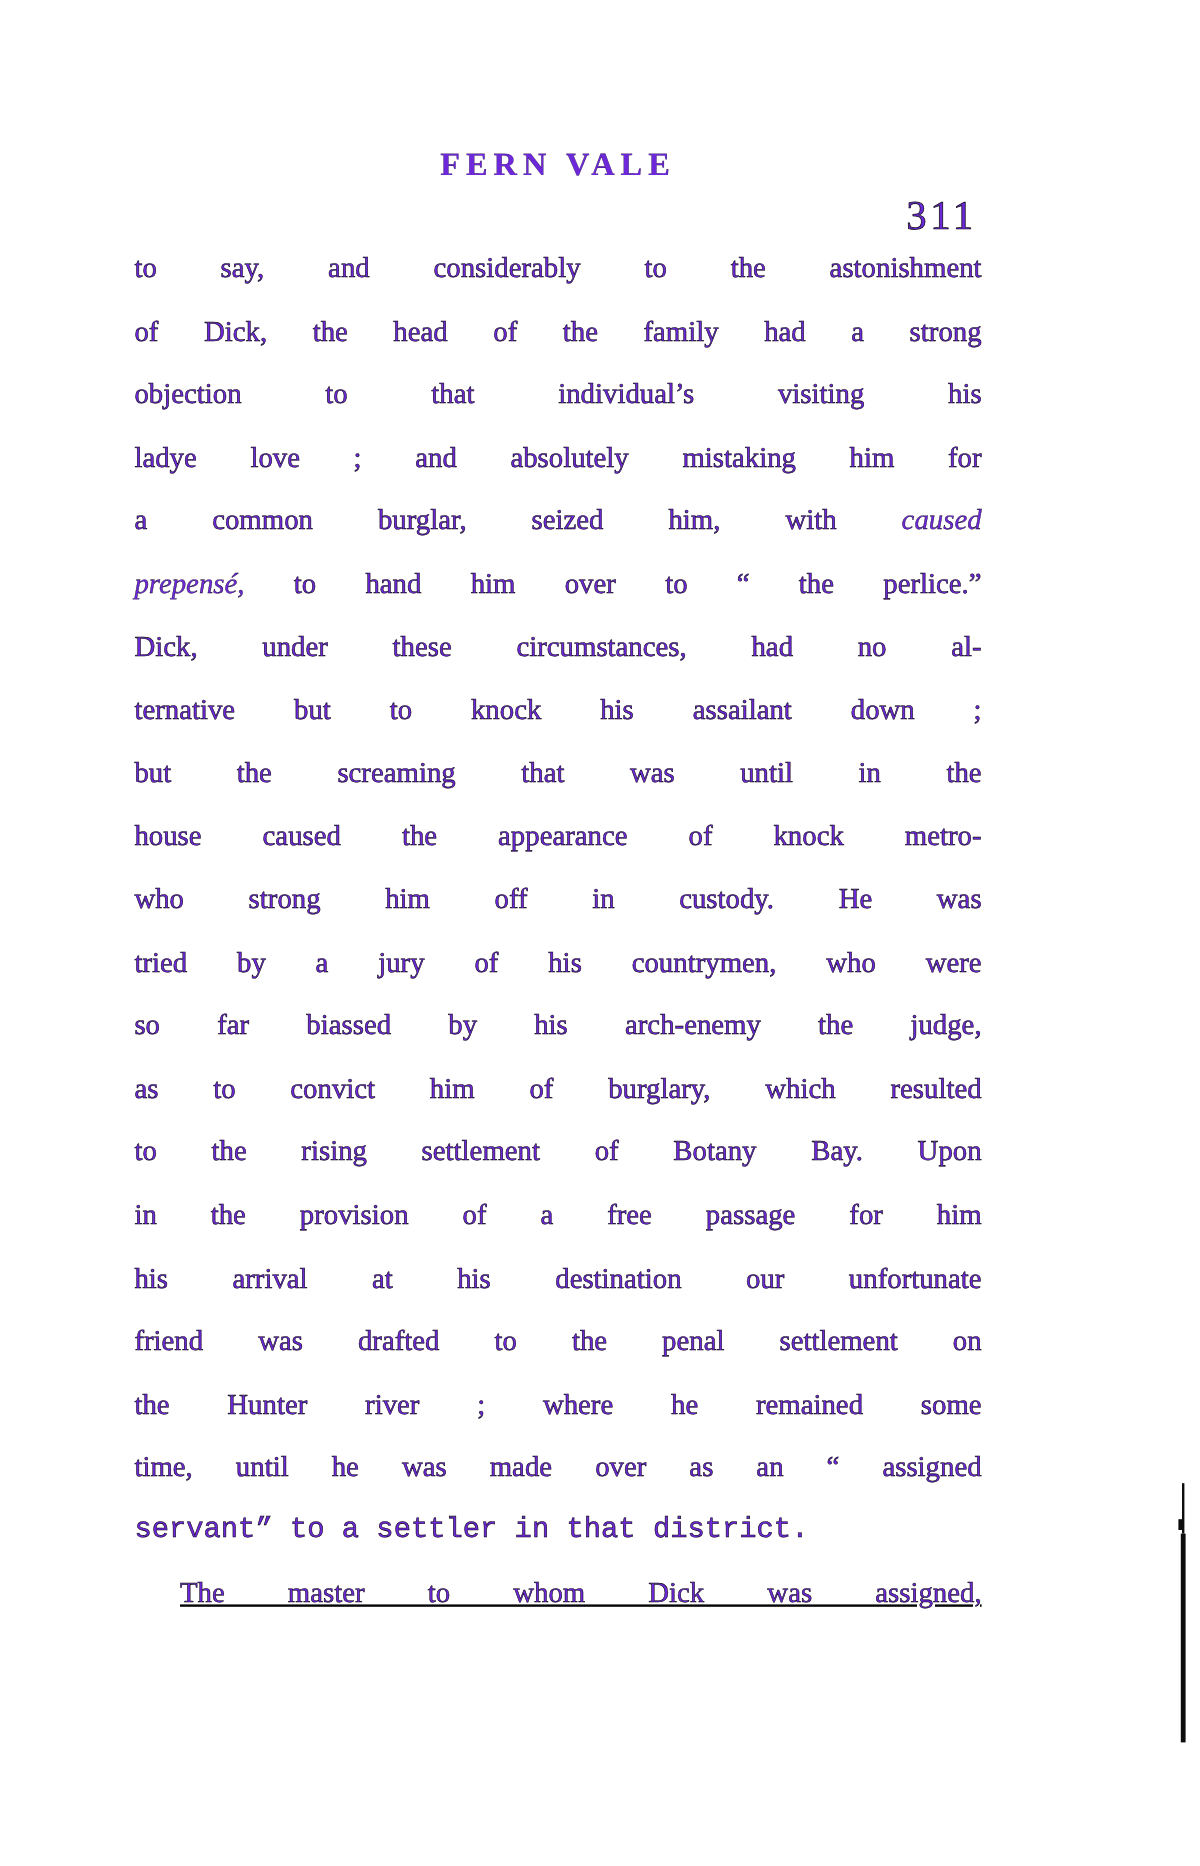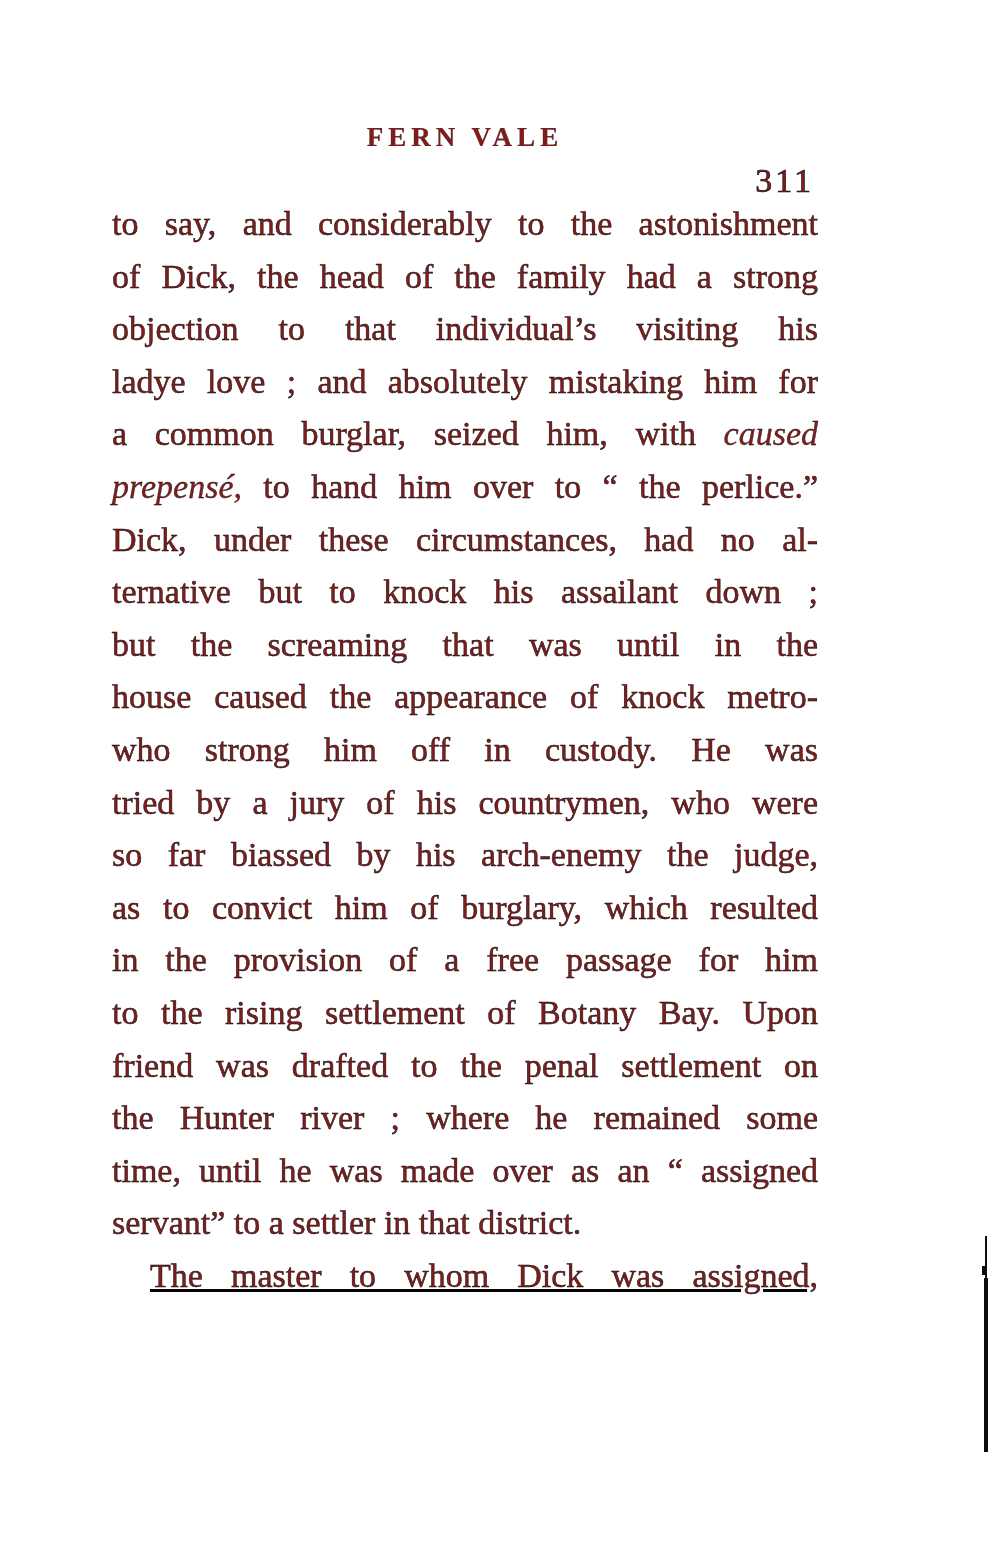"FERN VALE" .page { color: #7f1d1d -> #6d28d9 }
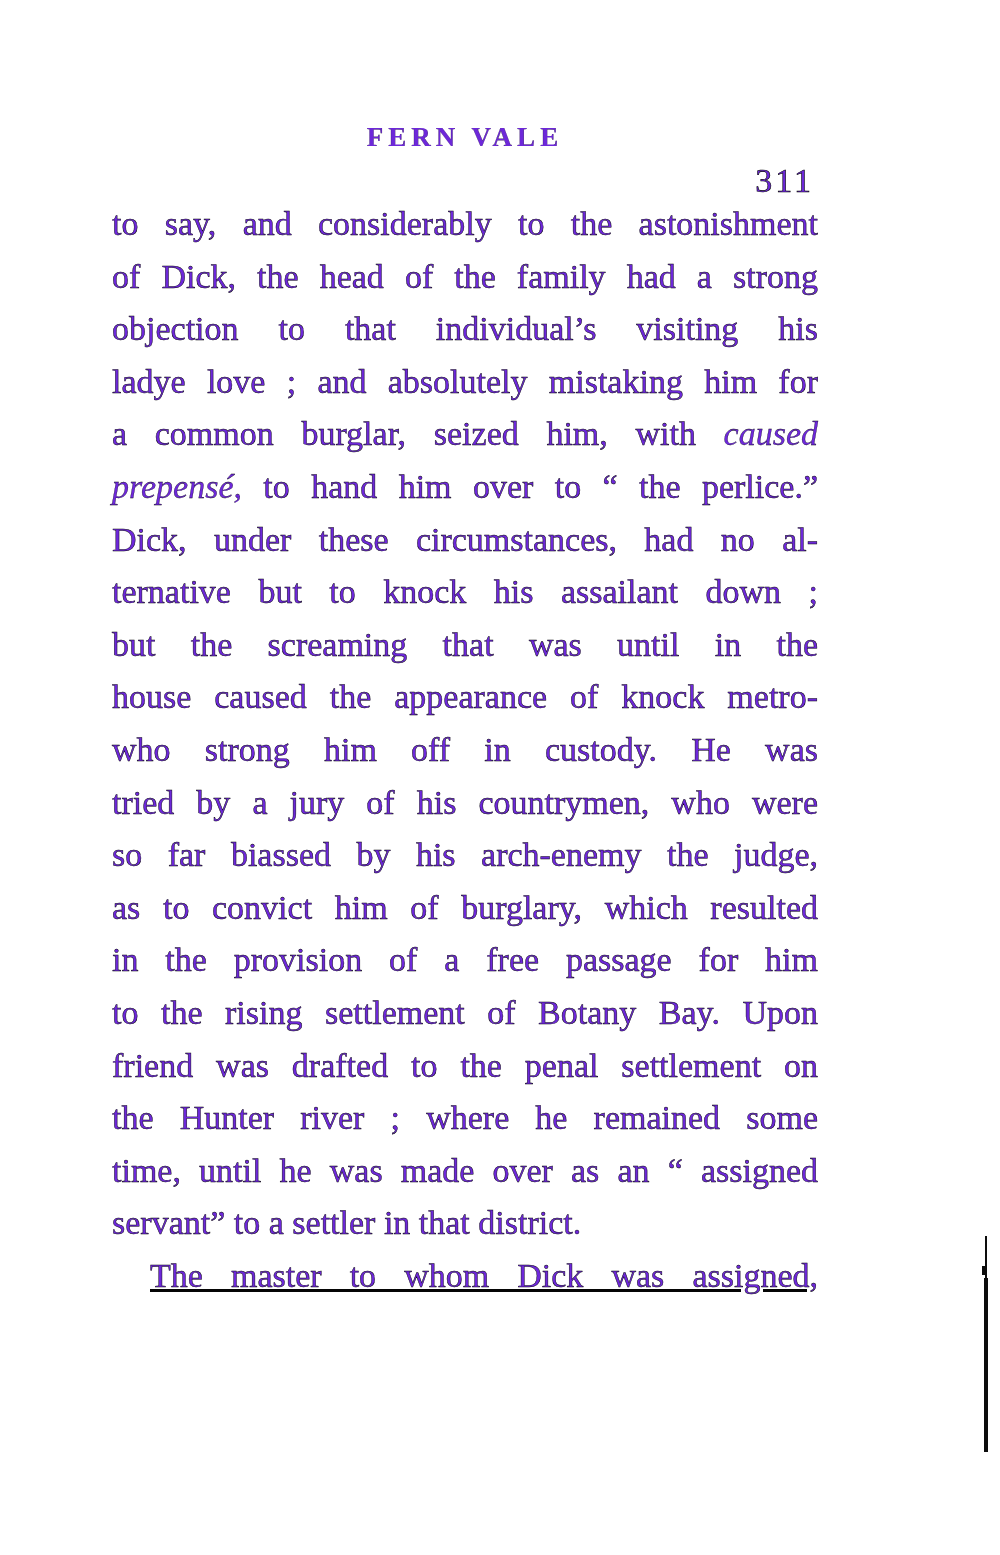"to say, and considerably to" .line { font-size: 34px -> 24px }
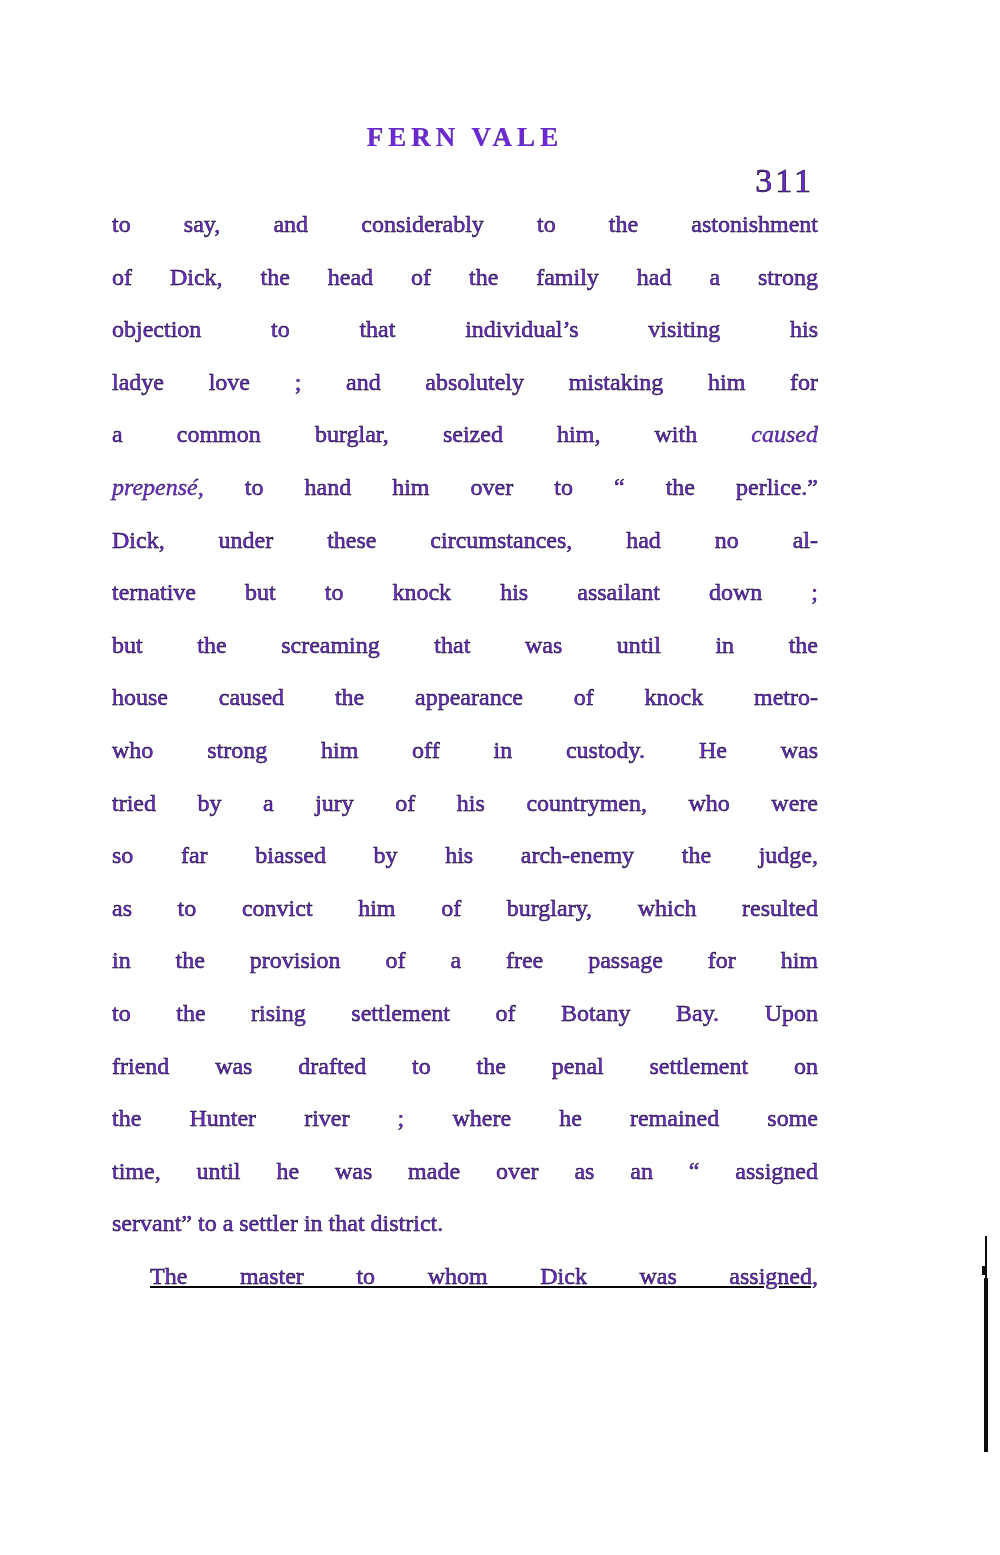"in the provision of a" div.line { order: before "to the rising settlement of" -> after "to the rising settlement of" }
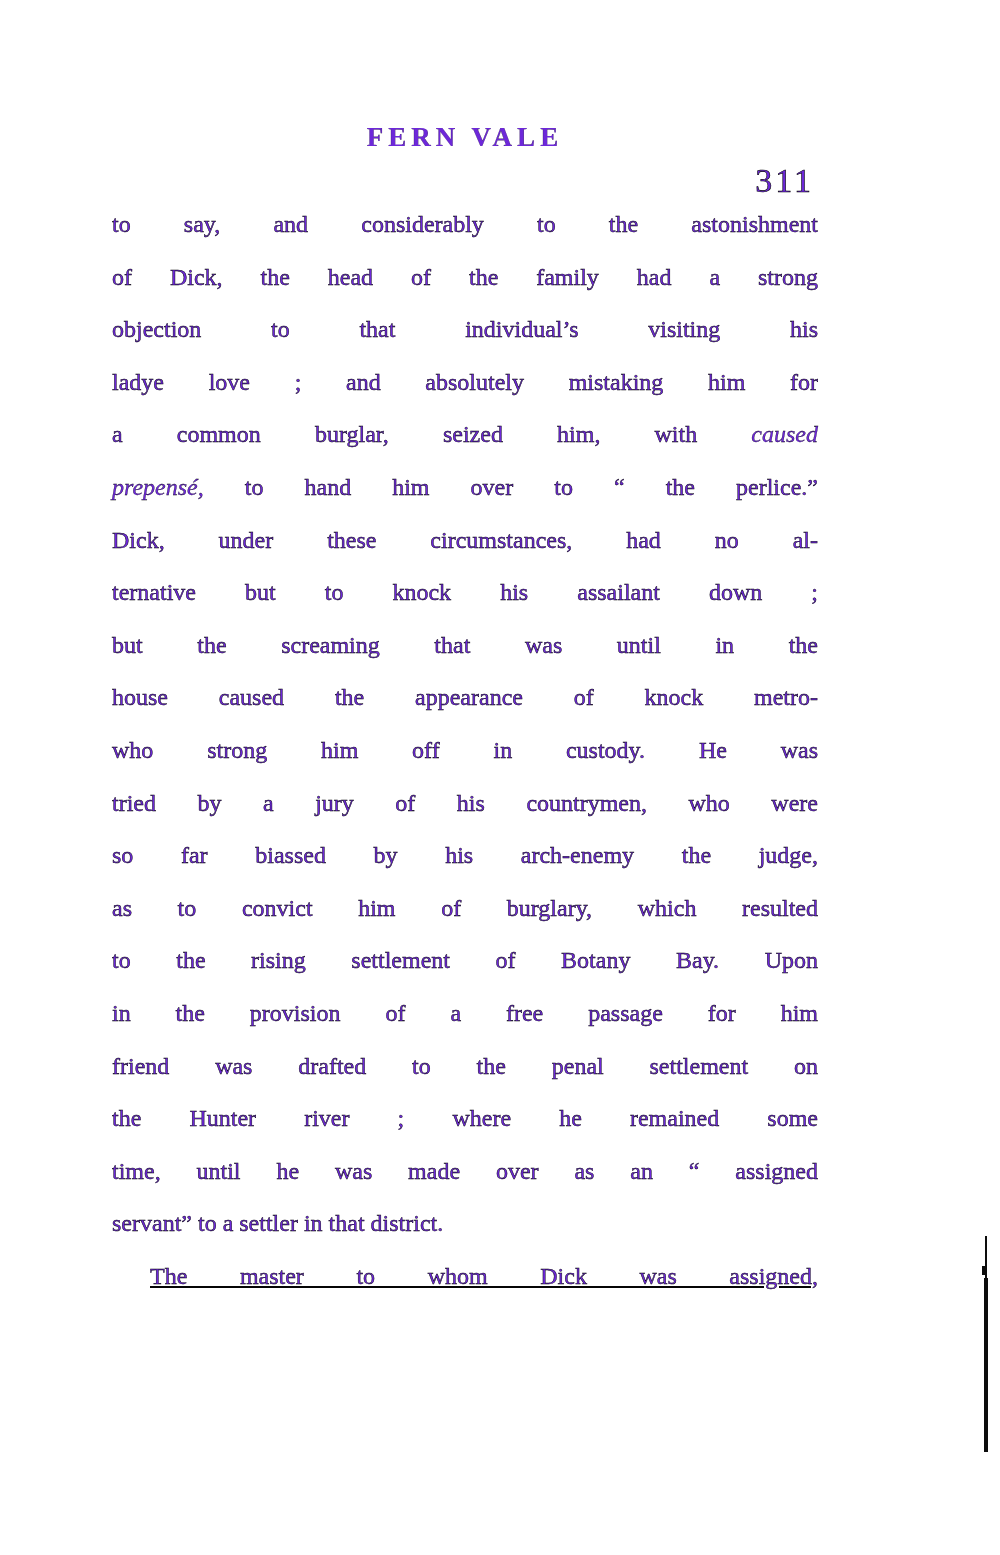"his arrival at his destination" div.line { html: none -> <div><span>his arrival at his destination our unfortunate</span></div> }
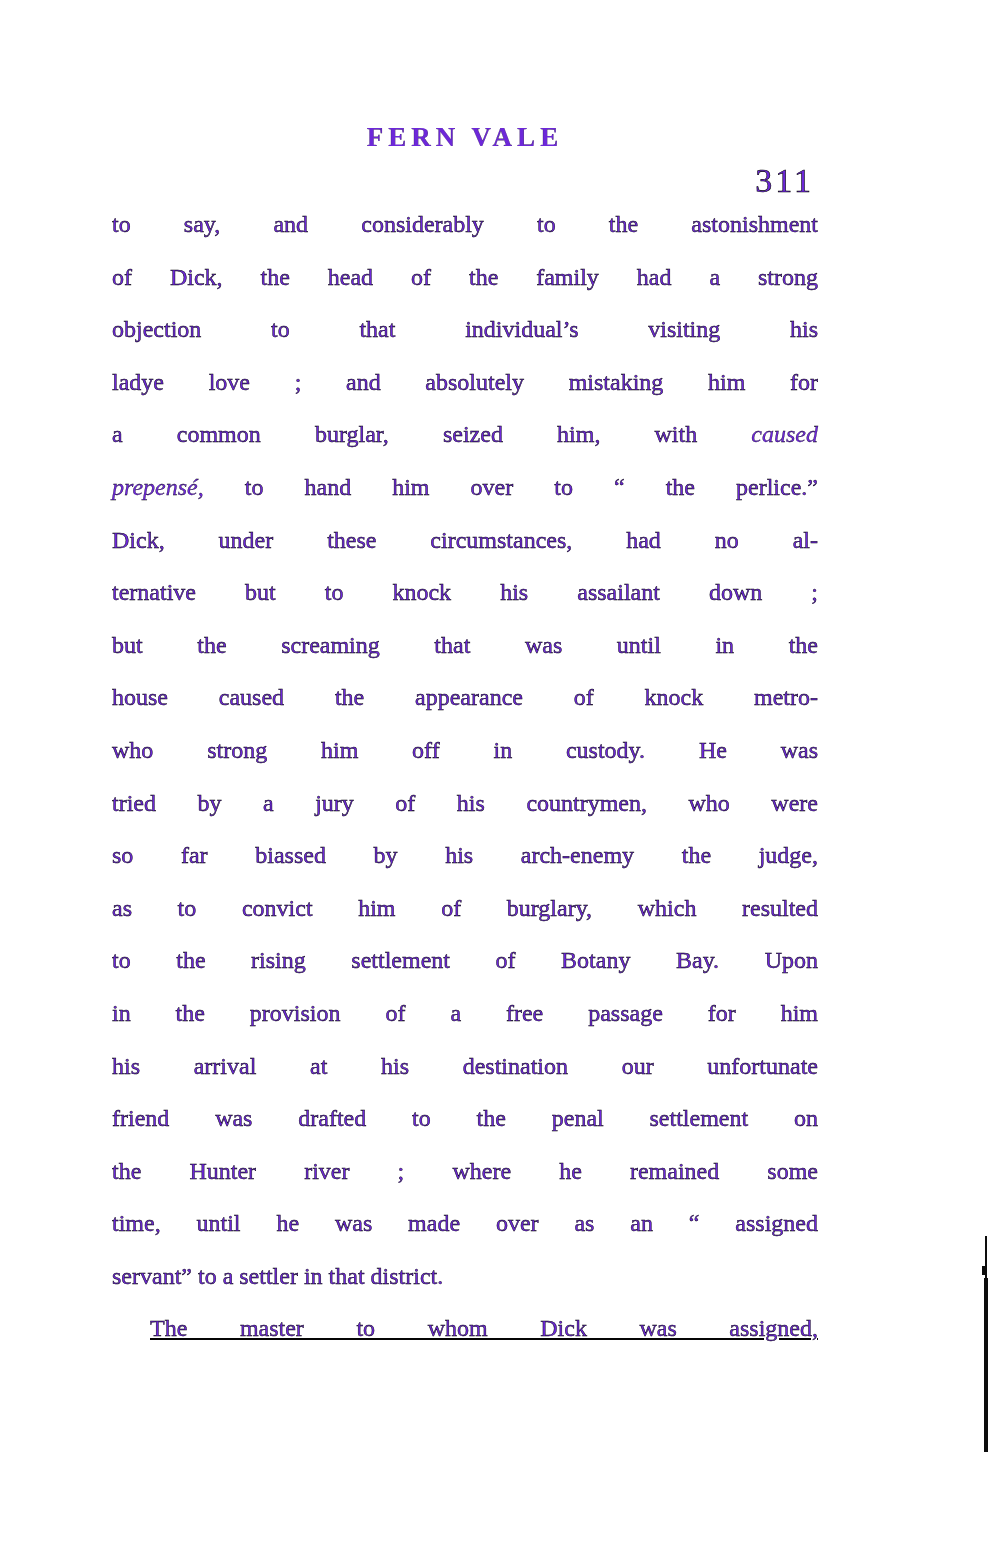"servant” to a settler in" .line.nojust { font-family: none -> Liberation Mono, monospace }
